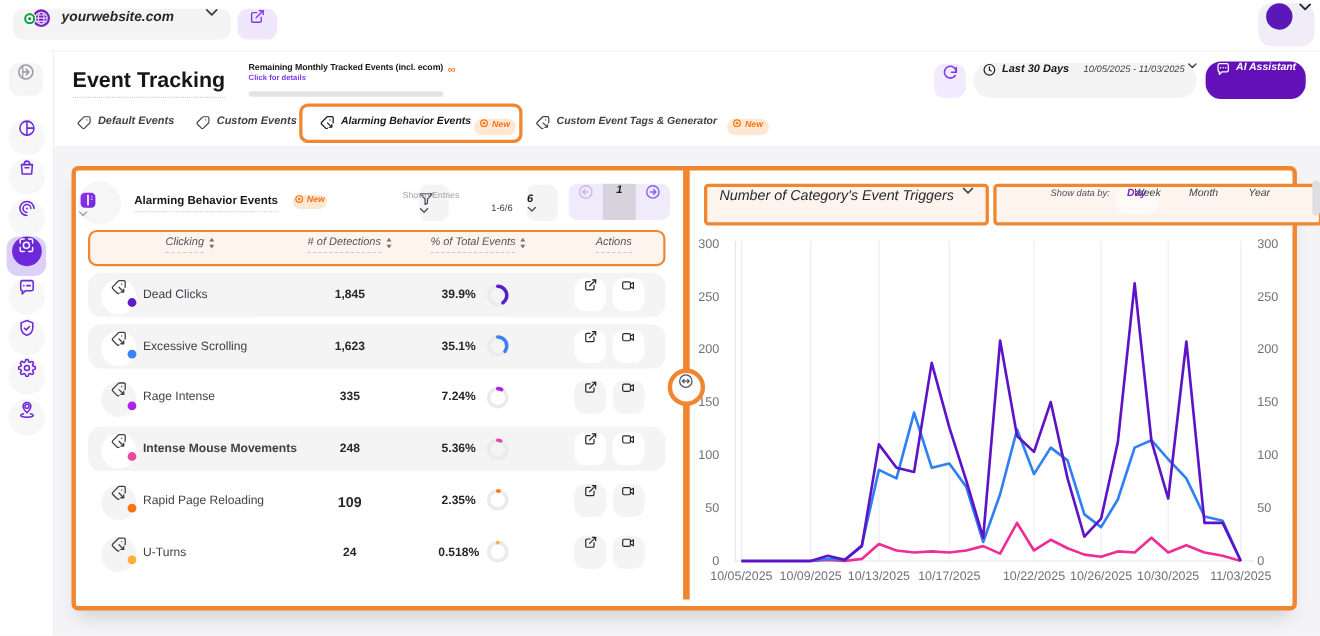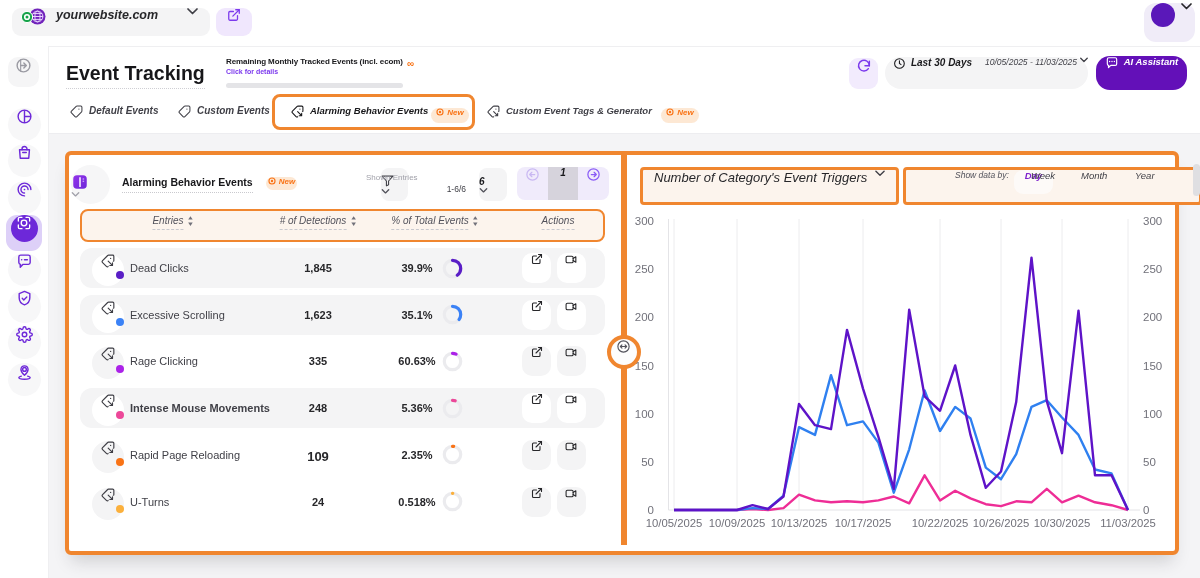"Entries" span { text: Entries -> Clicking }
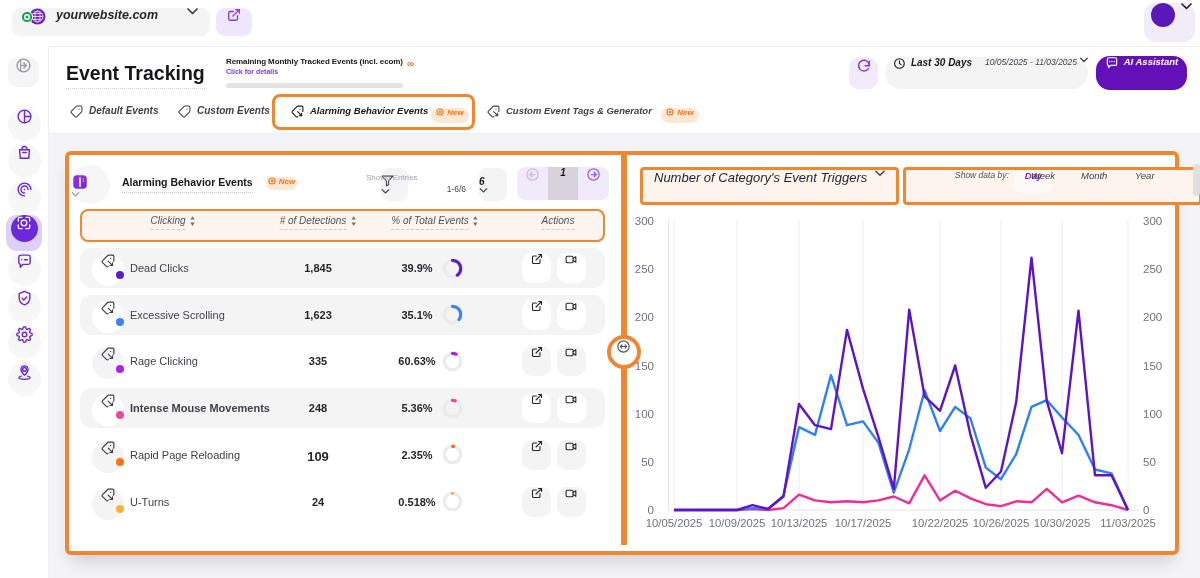"Rage Clicking" div.abs { text: Clicking -> Intense }
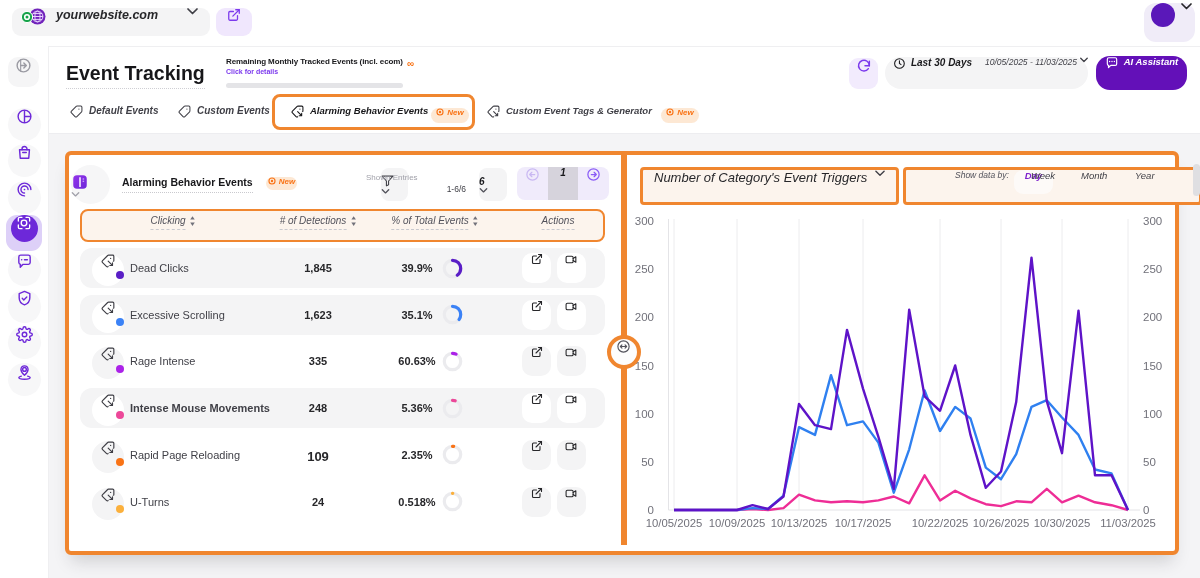"60.63%" div.abs { text: 60.63% -> 7.24% }
